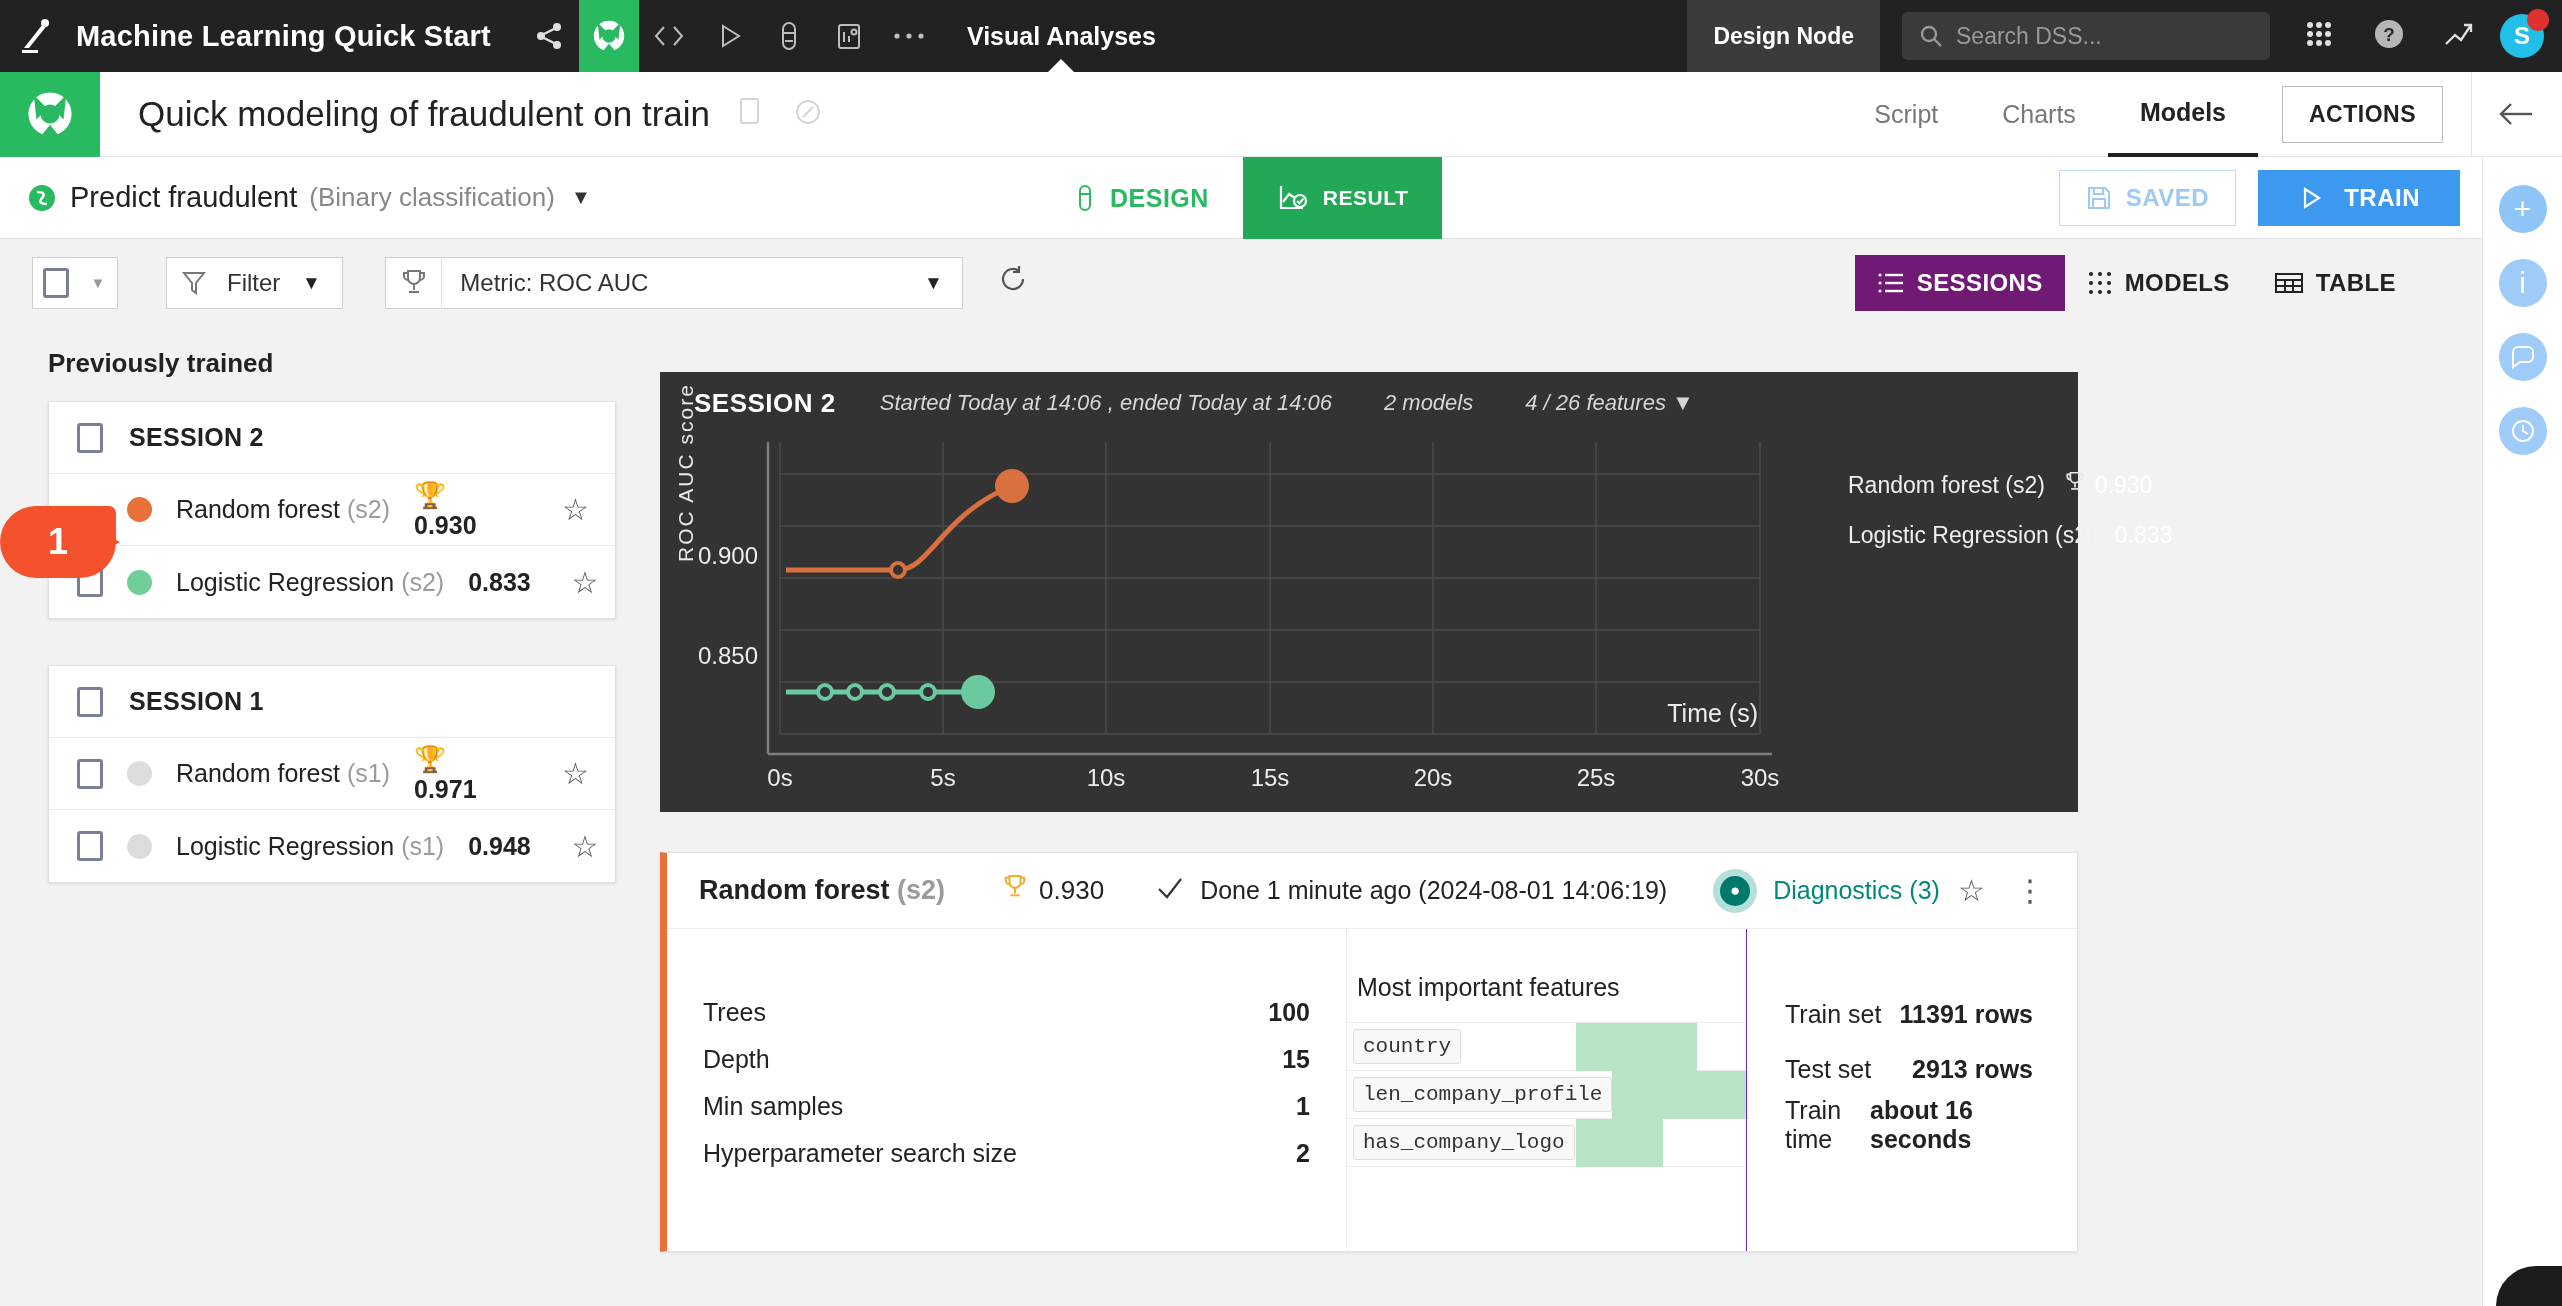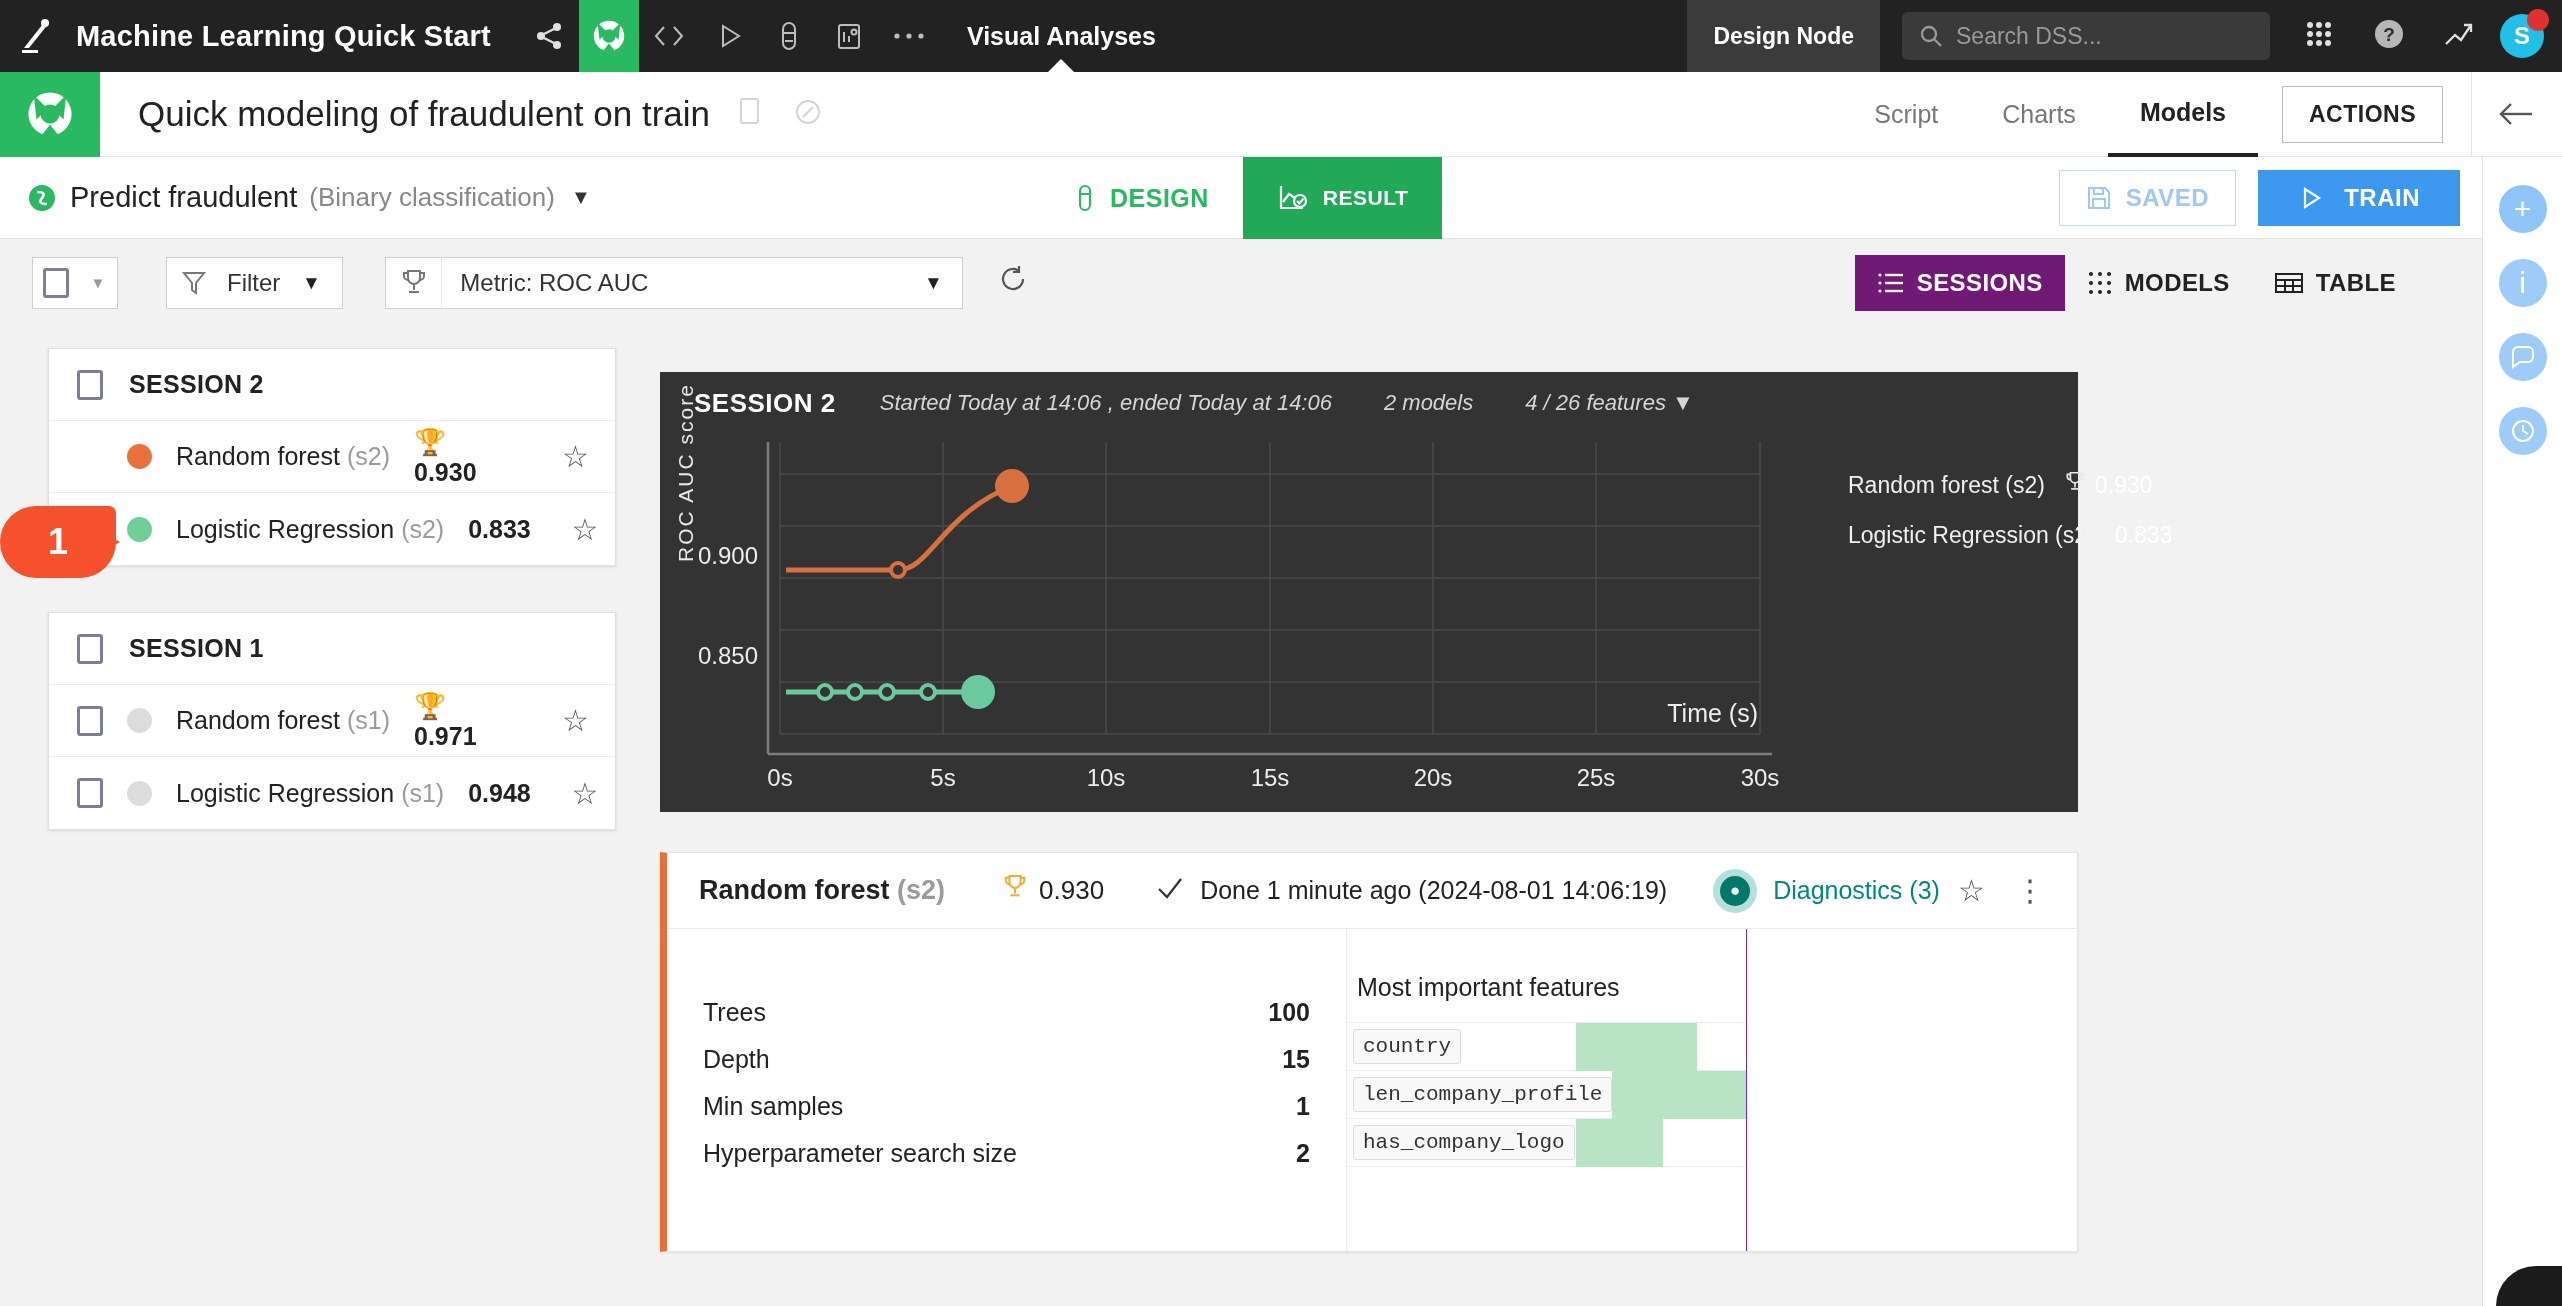"Previously trained" div.prevtrained { html: none -> <div>Previously trained</div> }
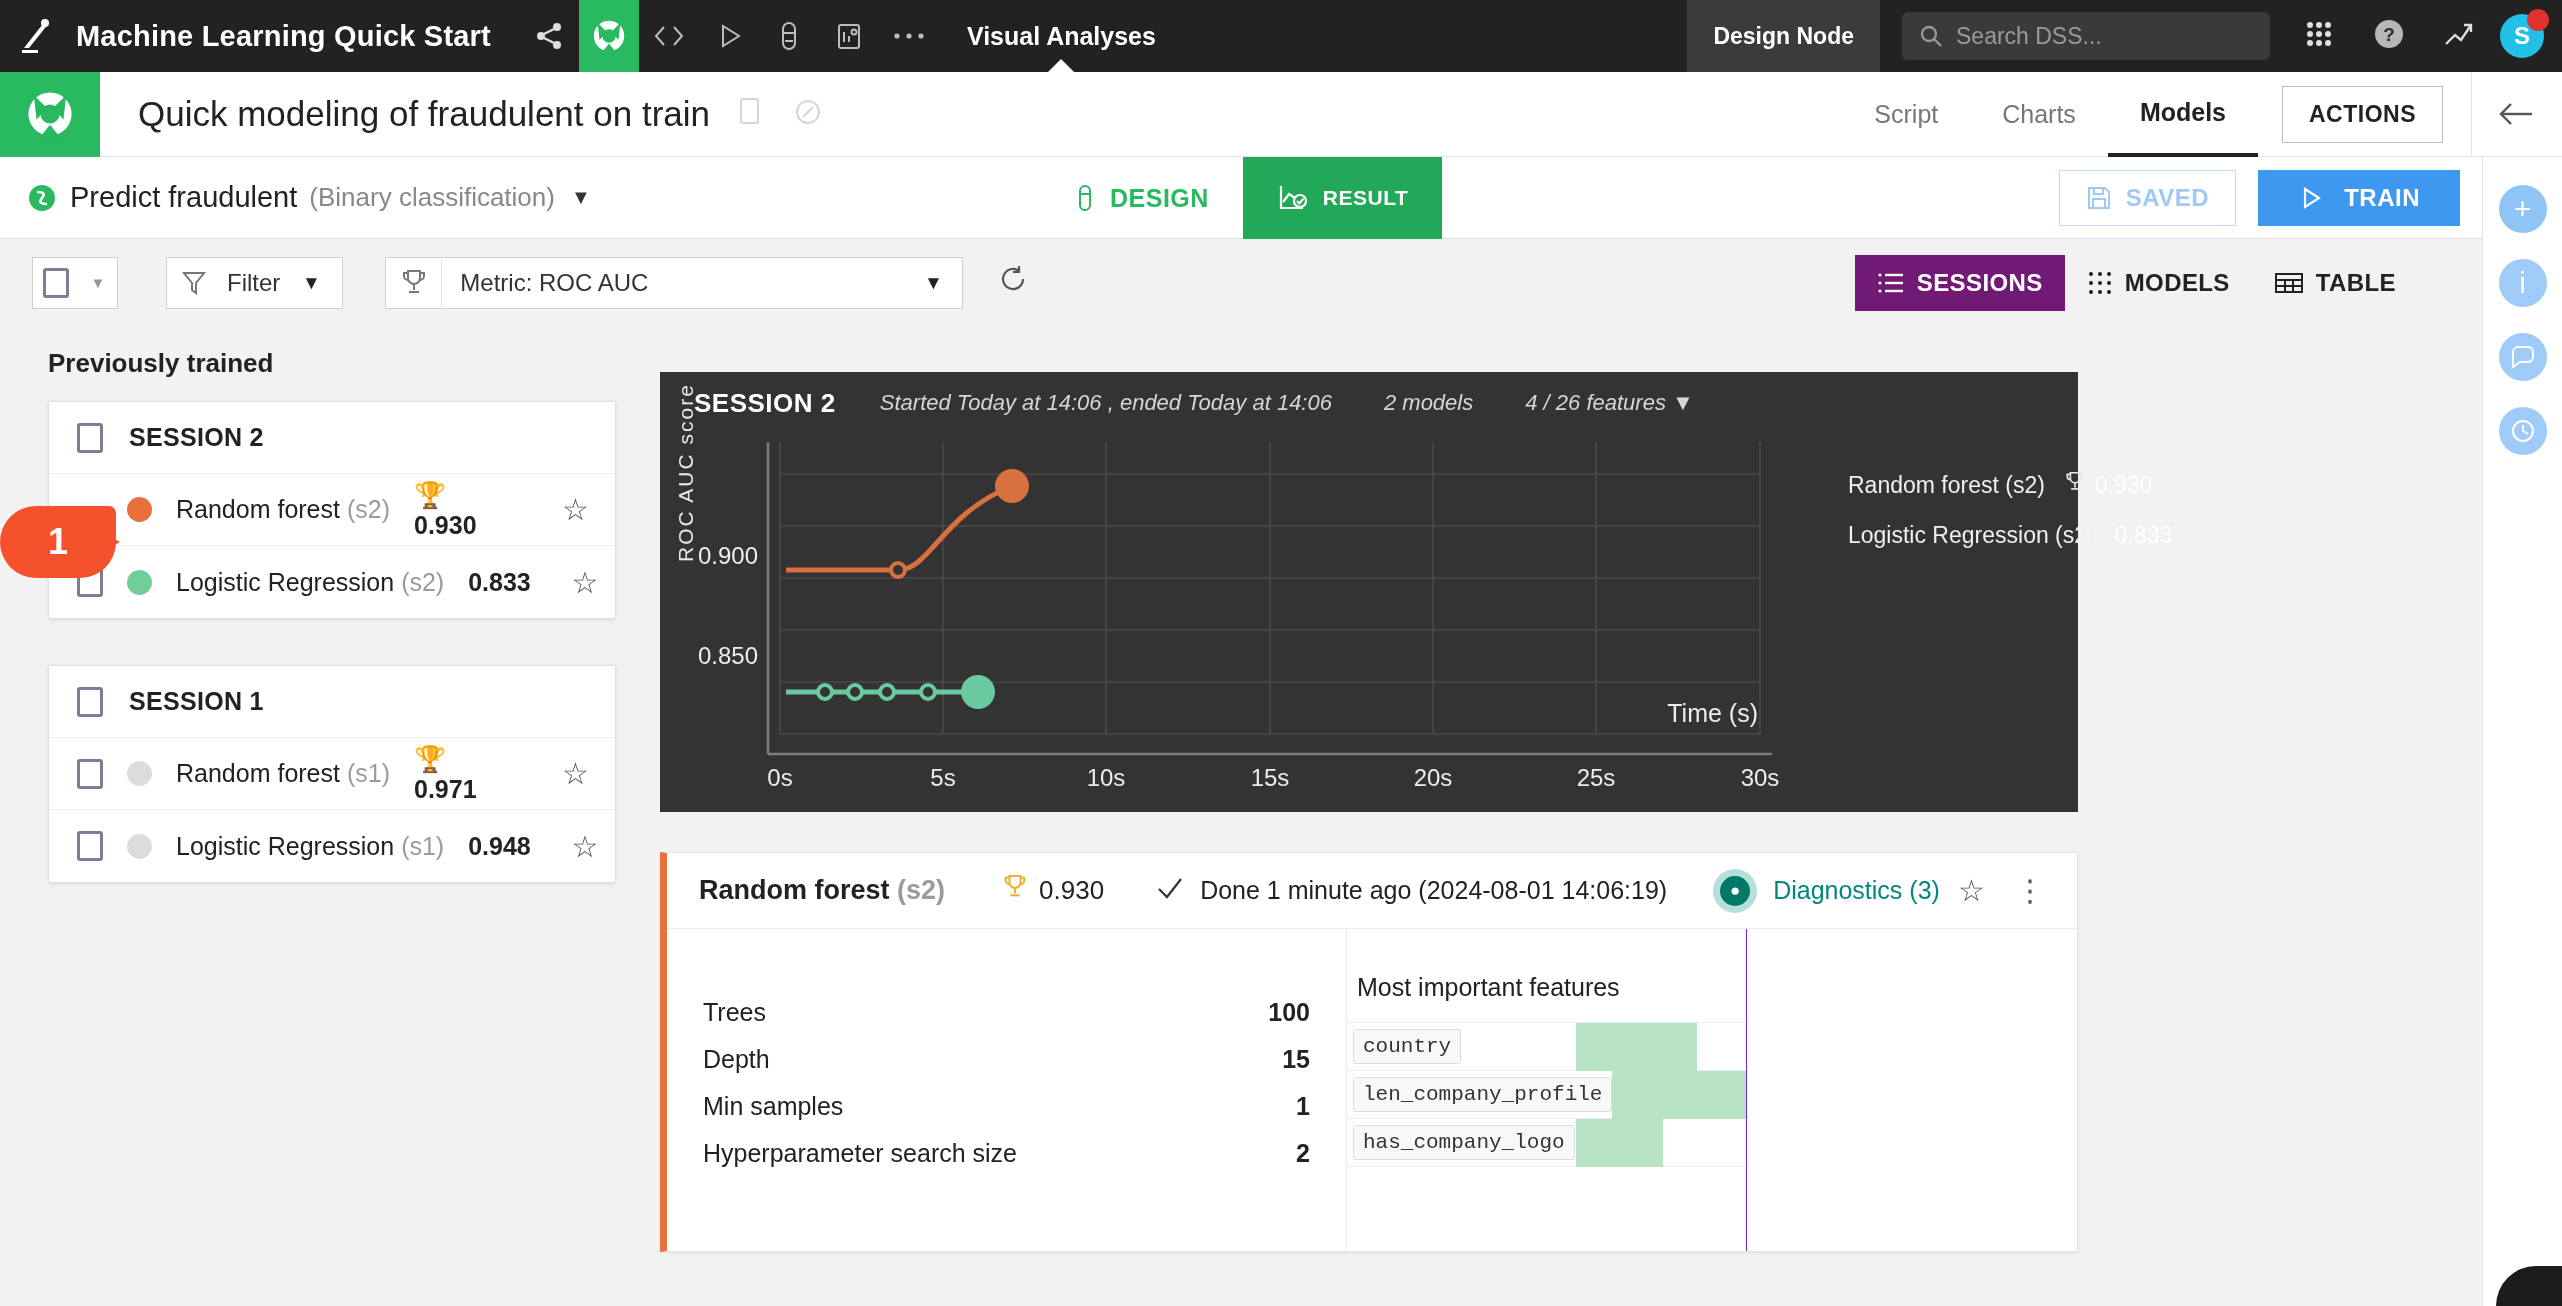"Train set" div.mc-col3 { html: none -> <div> <div> <span>Train set</span> <span>11391 rows</span> </div> <div> <span>Test set</span> <span>2913 rows</span> </div> <div> <span>Train time</span> <span>about 16 seconds</span> </div> </div> }
